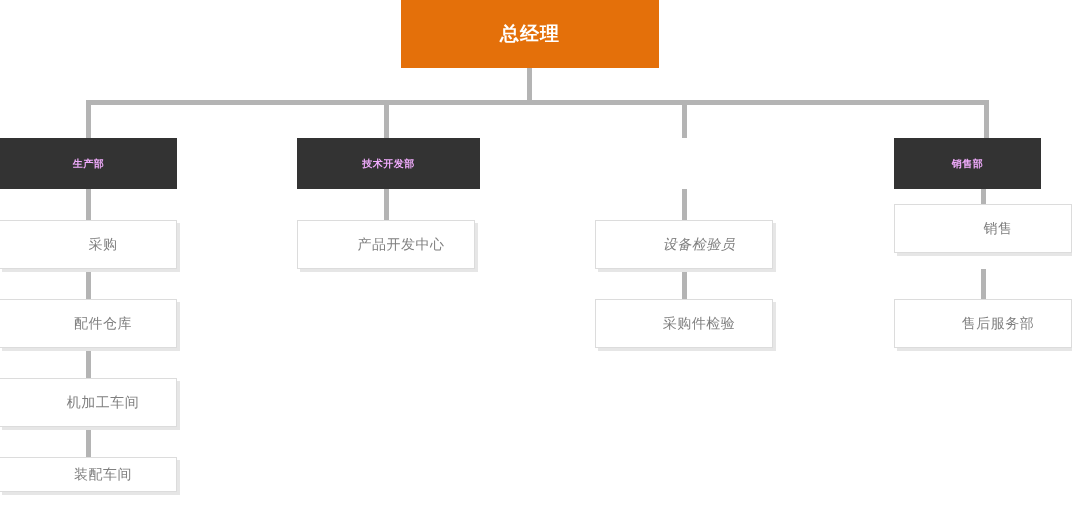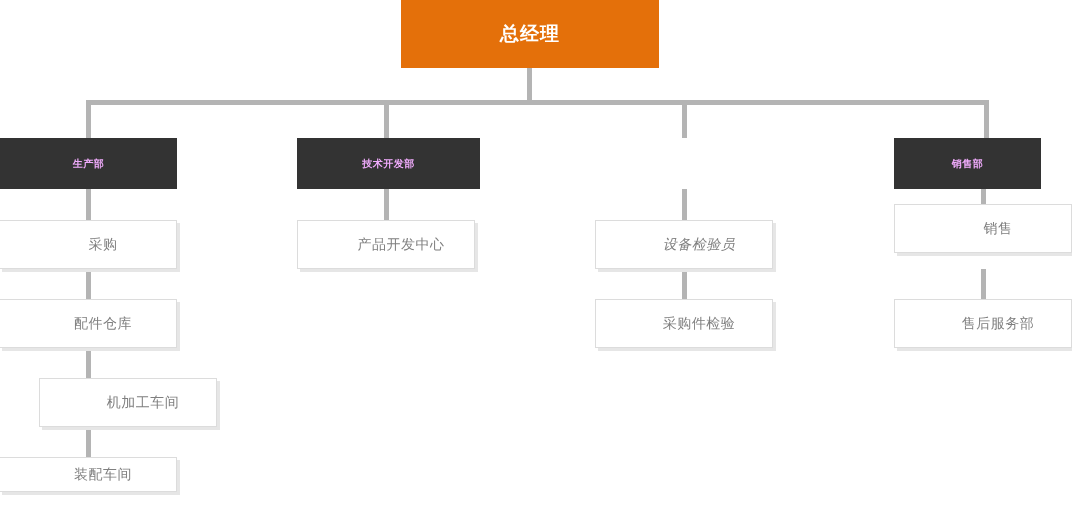"机加工车间" div.node { margin-left: 40px -> none }
